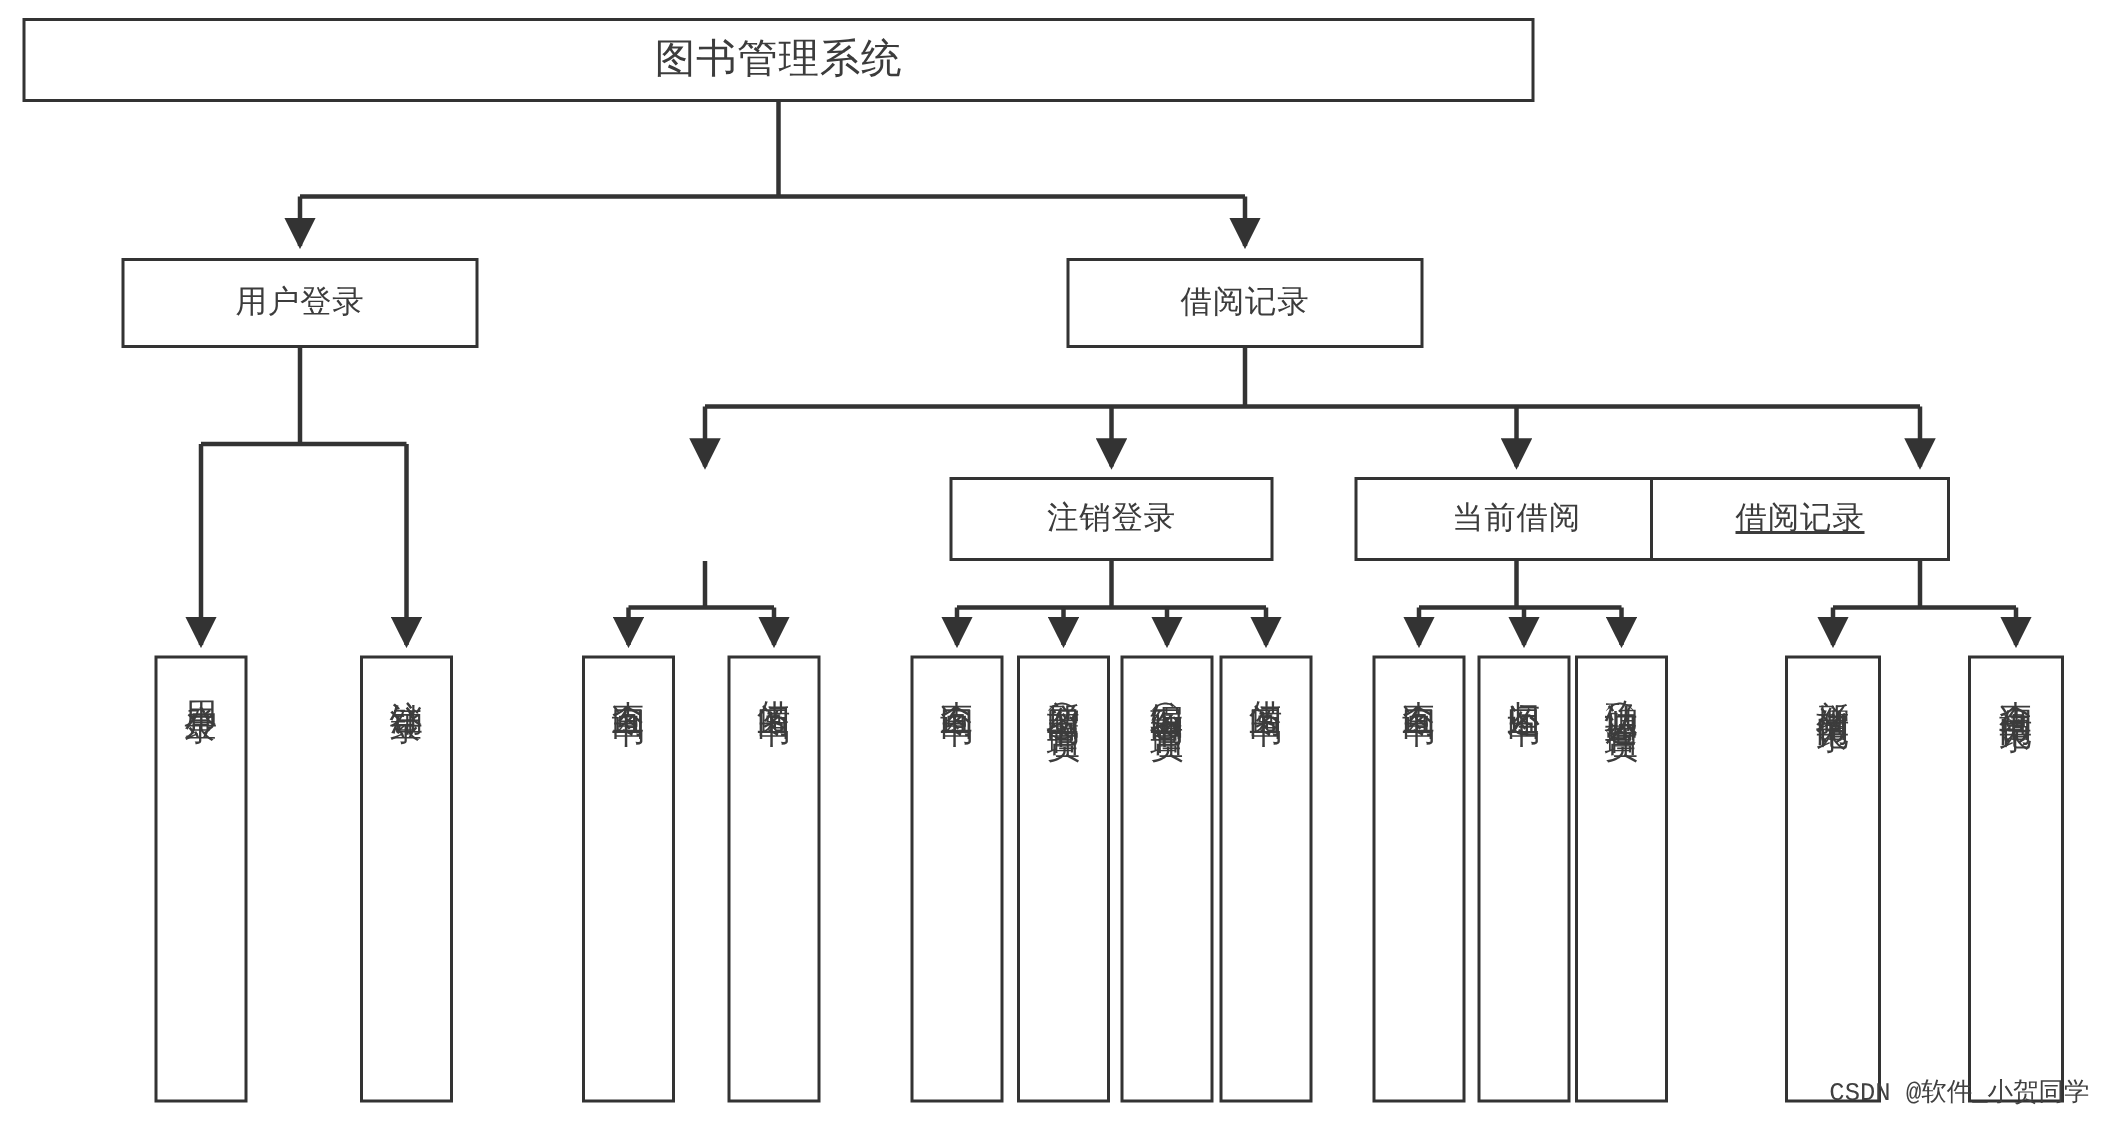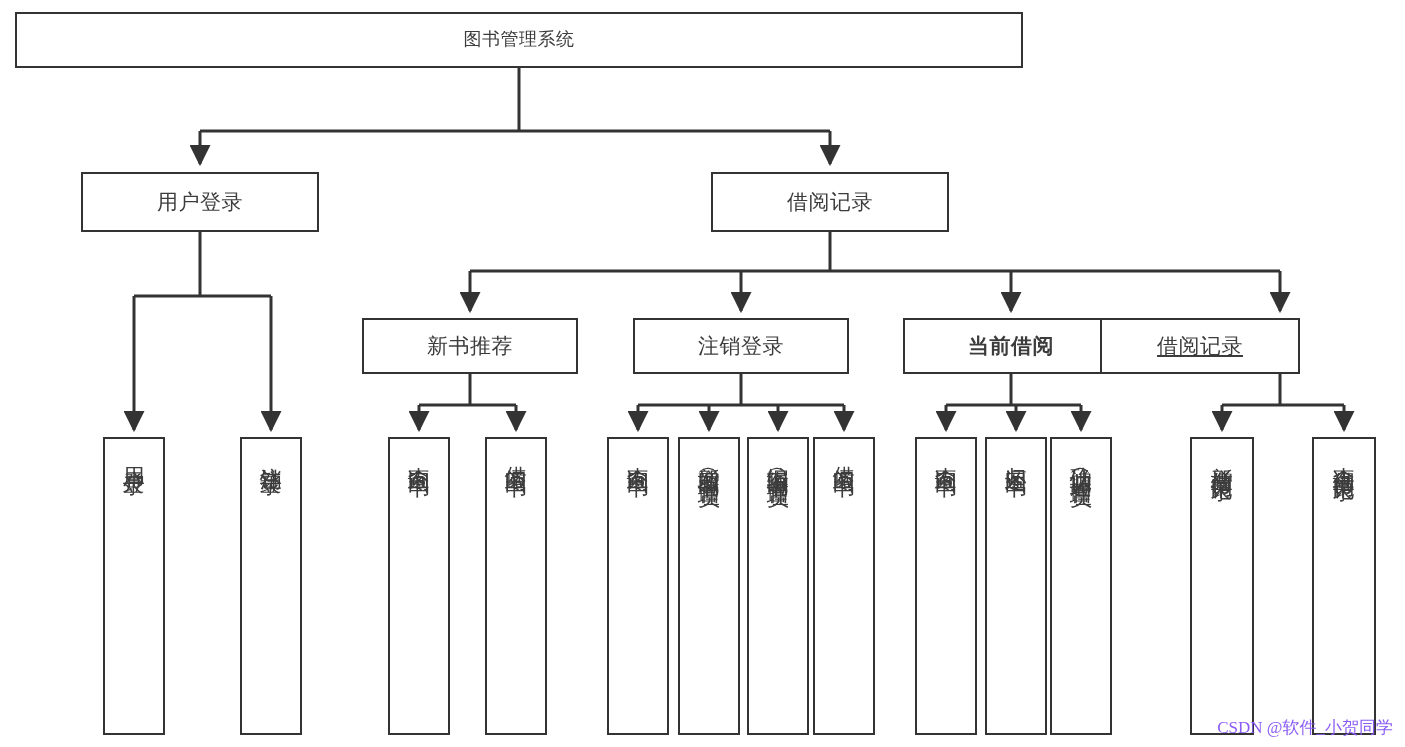"图书管理系统" #root-node .node-label { font-size: 18px -> 27px }
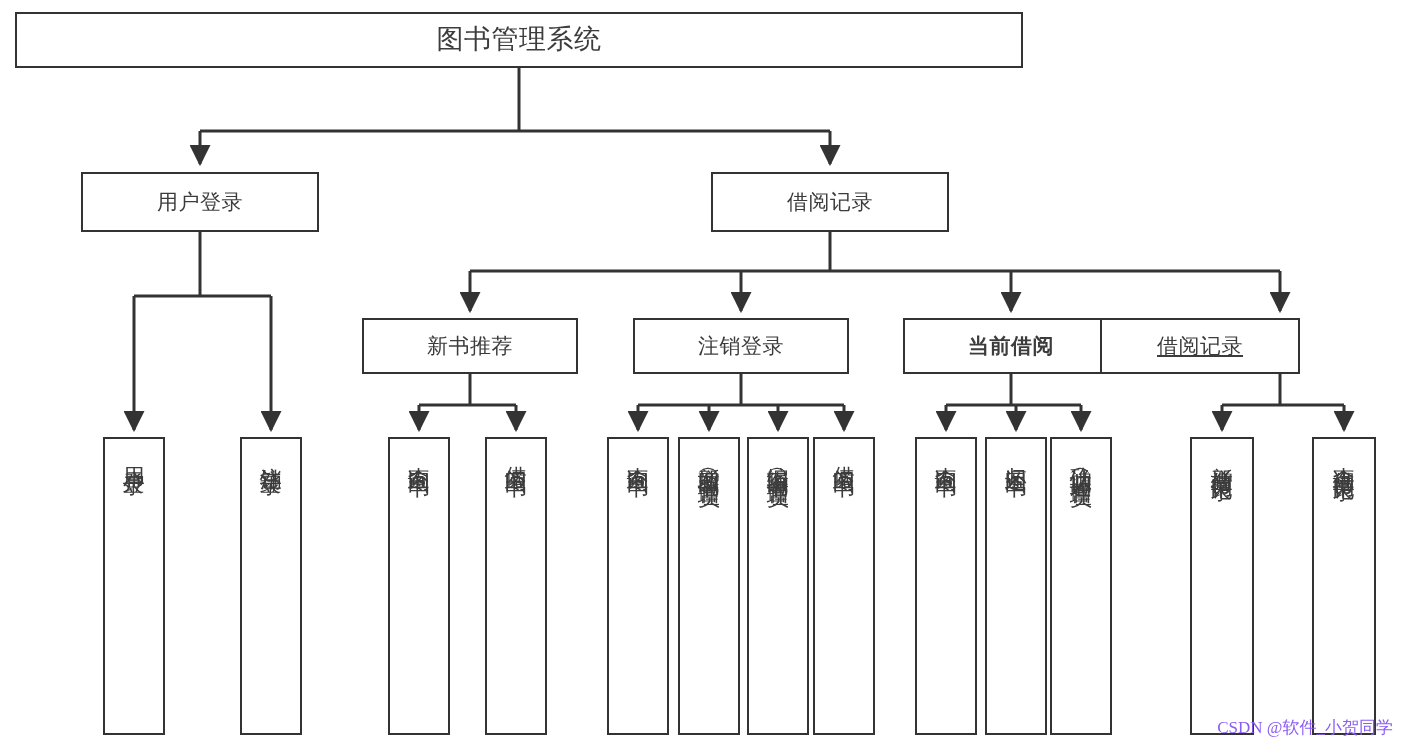"新书推荐" div.node { html: <div> <span>新书推荐</span> </div> -> none }
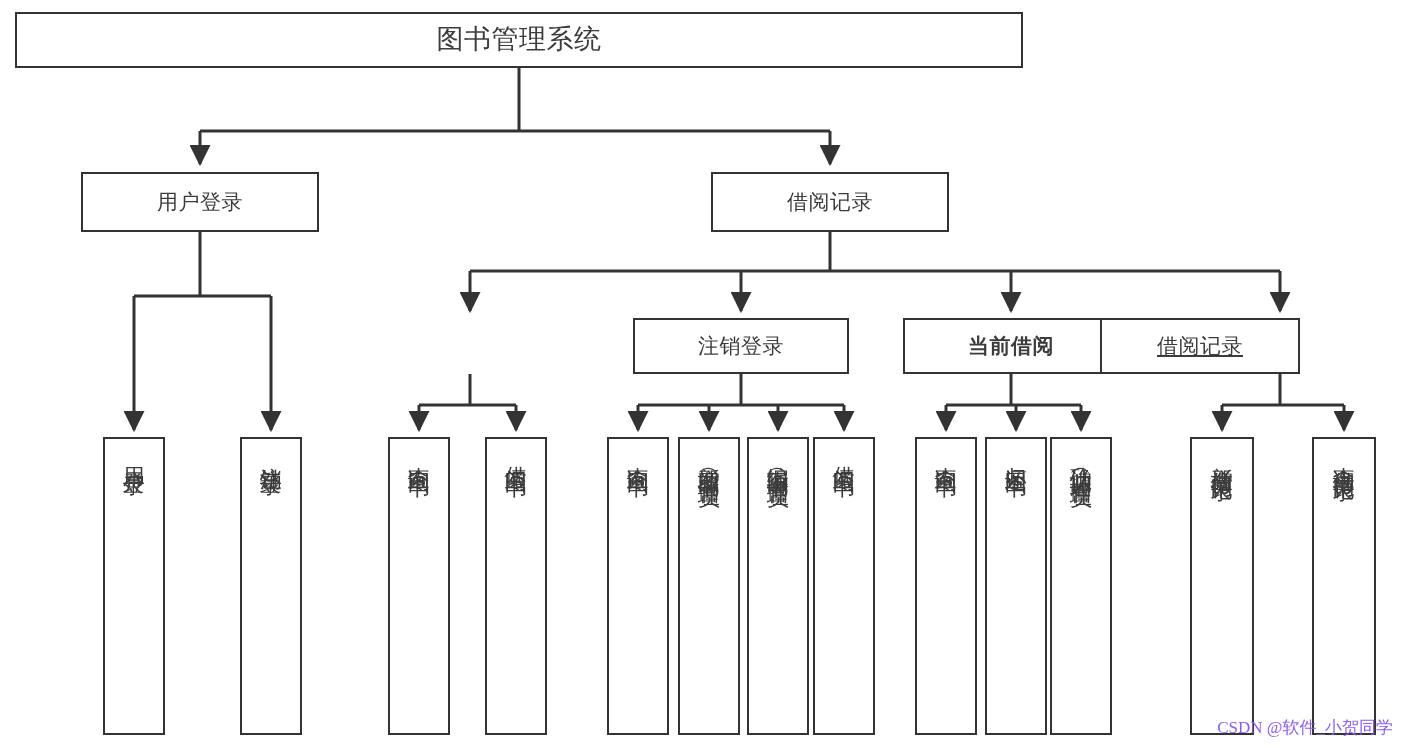"当前借阅" div.node { font-weight: bold -> none }
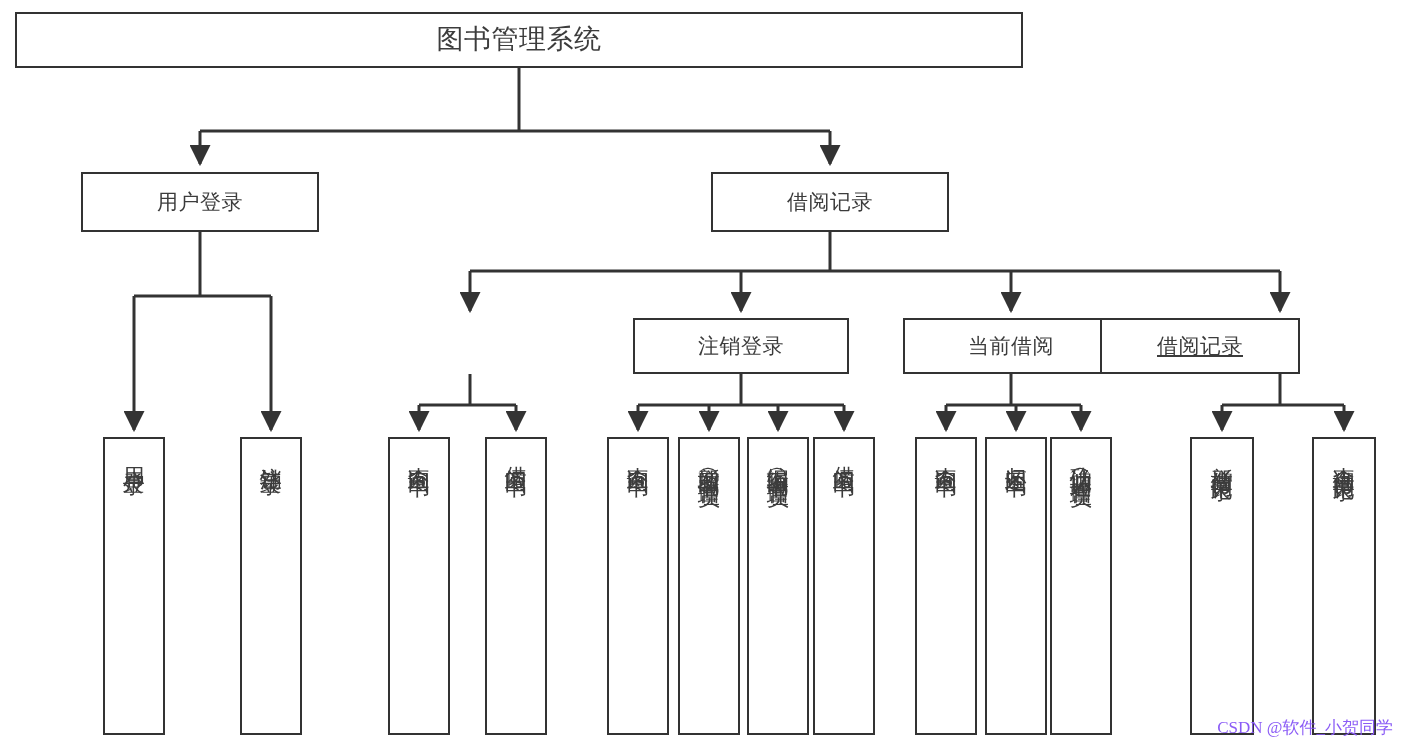"CSDN @软件_小贺同学" #watermark { color: #8b5cf6 -> #404040; font-family: Liberation Serif, serif -> Liberation Mono, monospace }
